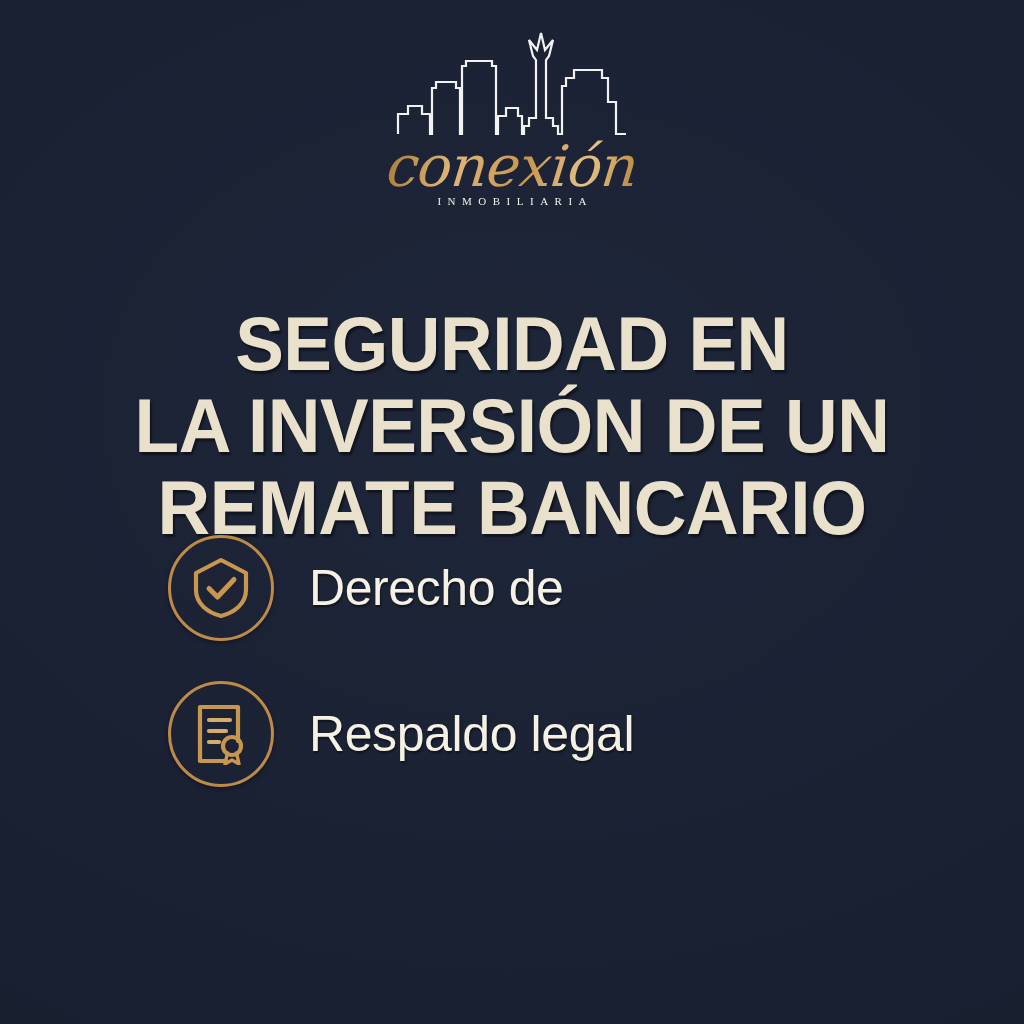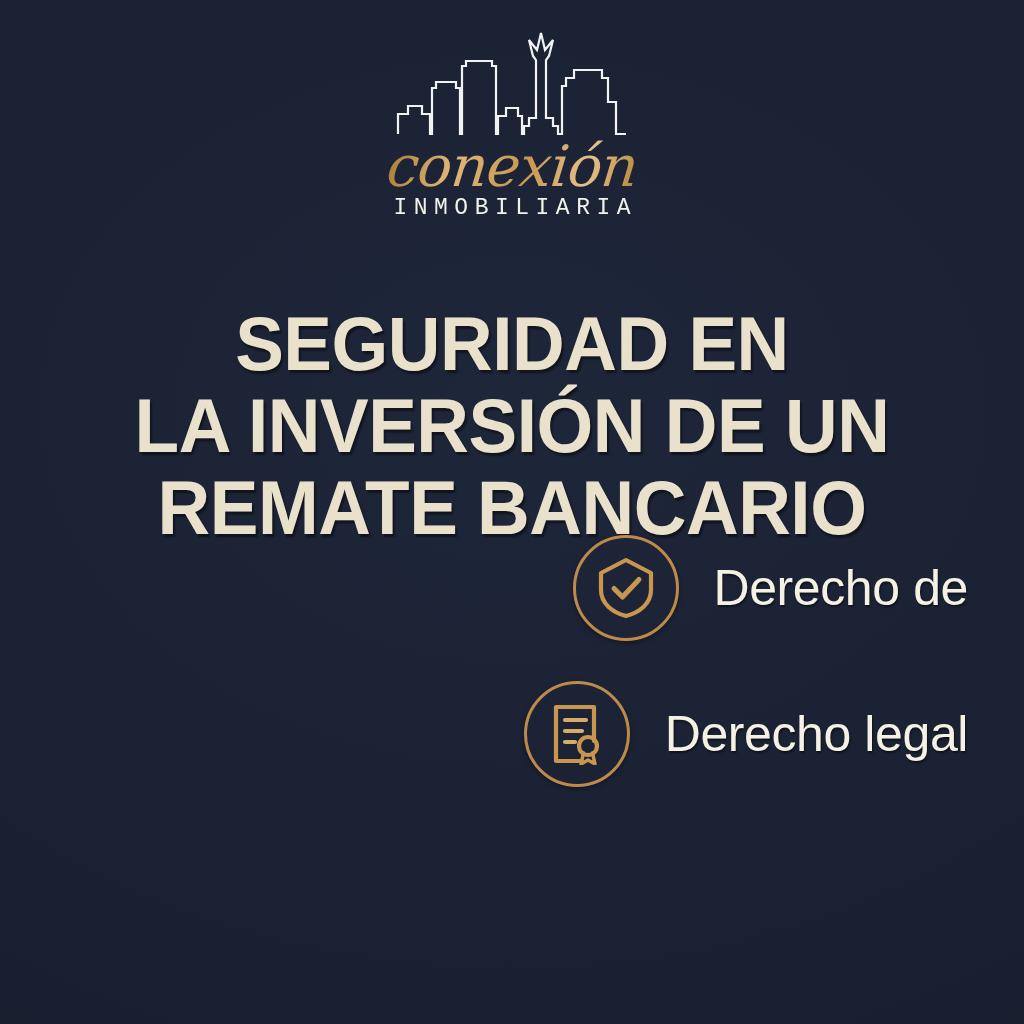"INMOBILIARIA" .brand-sub { font-family: Liberation Mono, monospace -> Liberation Serif, serif; font-size: 23px -> 11px }
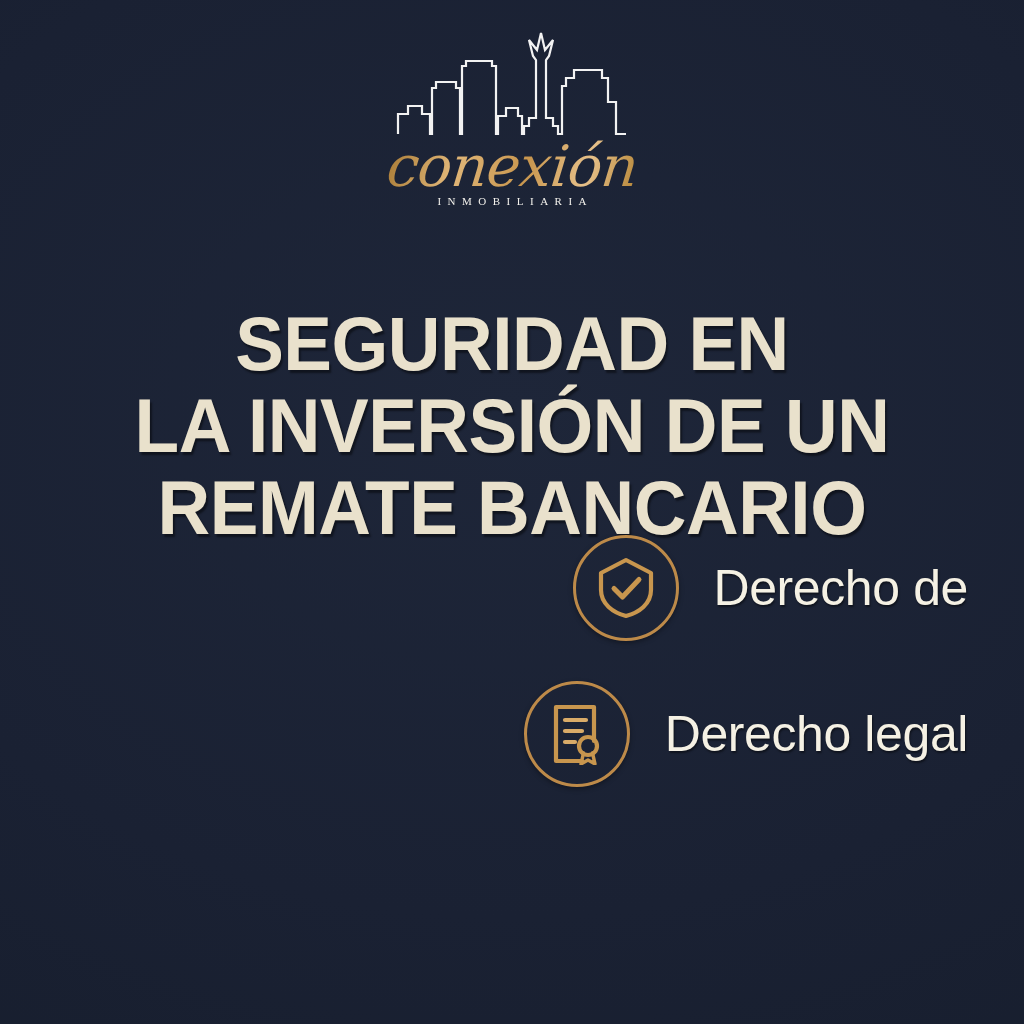"Derecho de" .feature-row { justify-content: flex-end -> none }
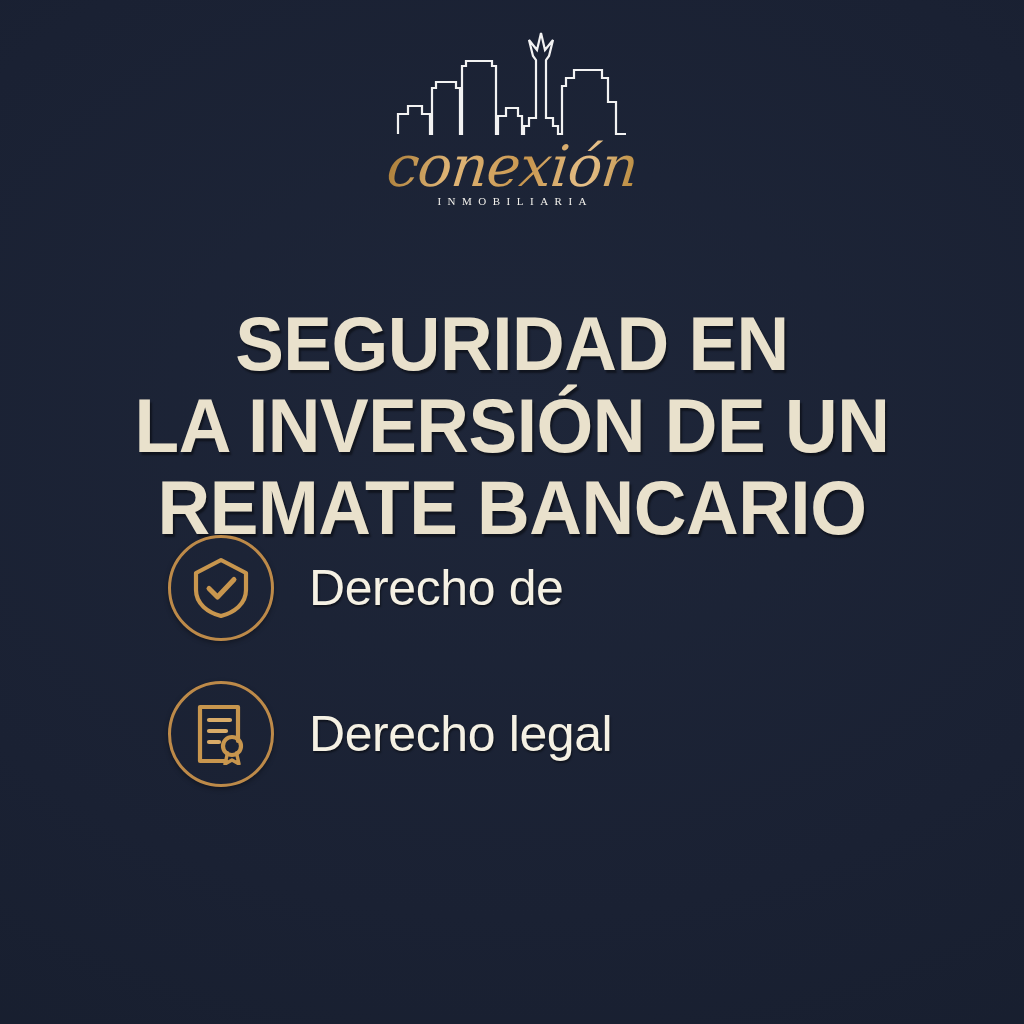"Derecho legal" span.lbl-line { text: Derecho -> Respaldo }
